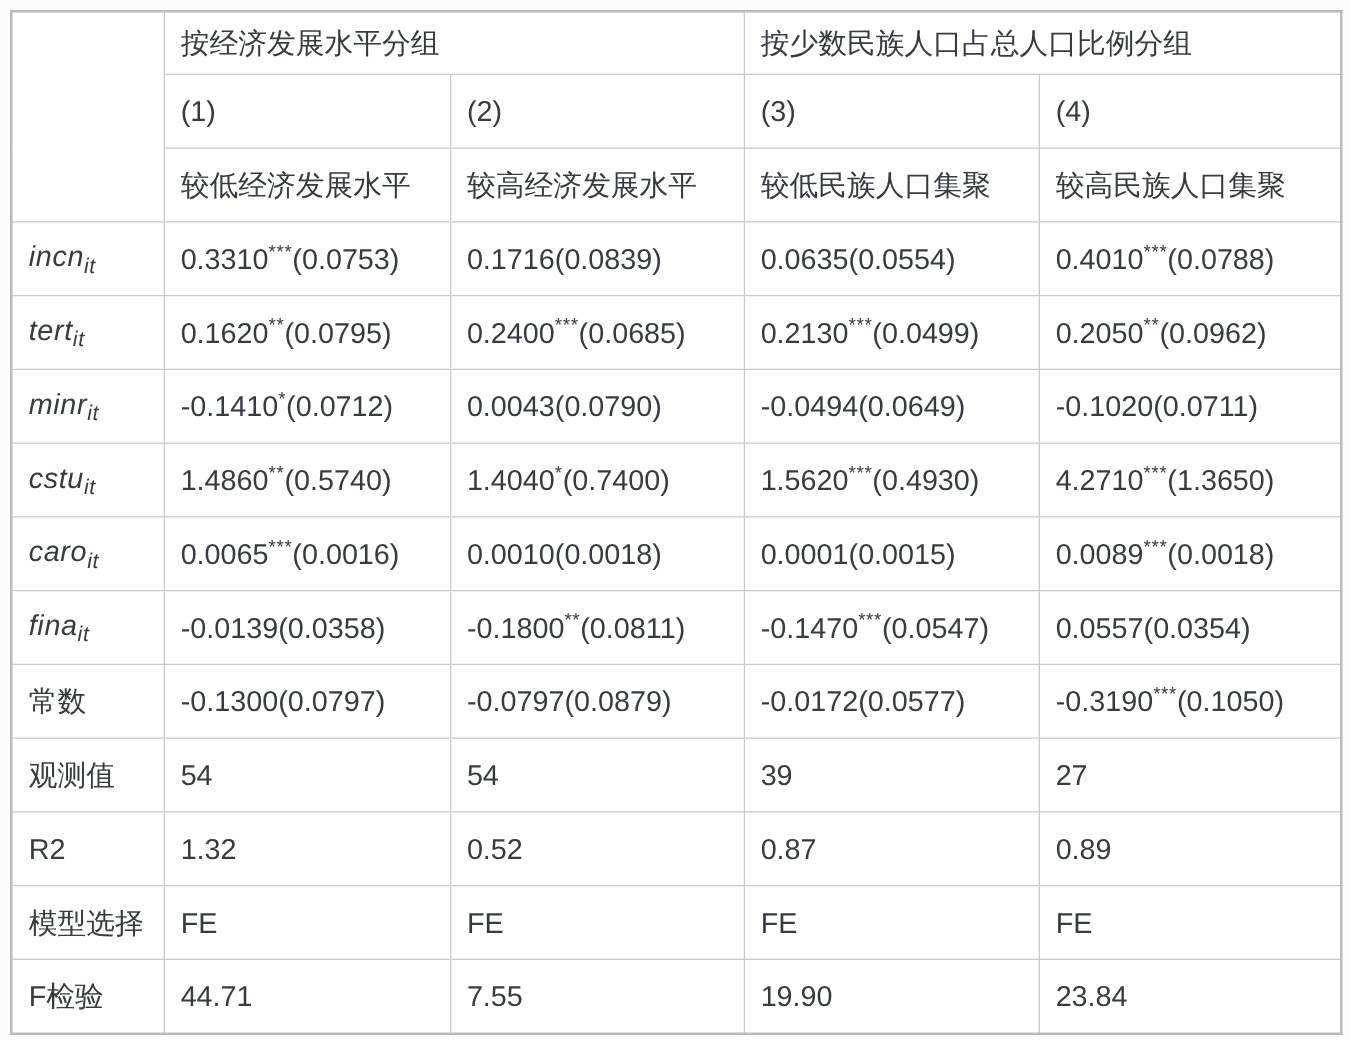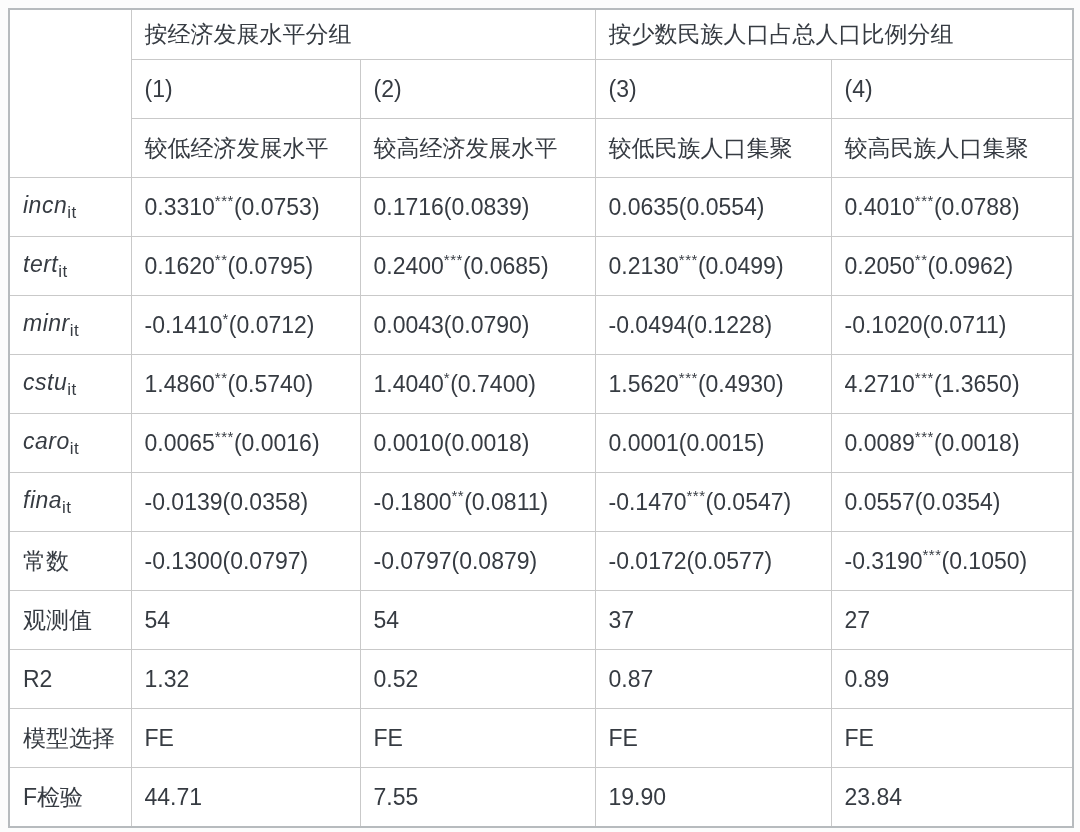"it" .var-sub { font-style: none -> italic }
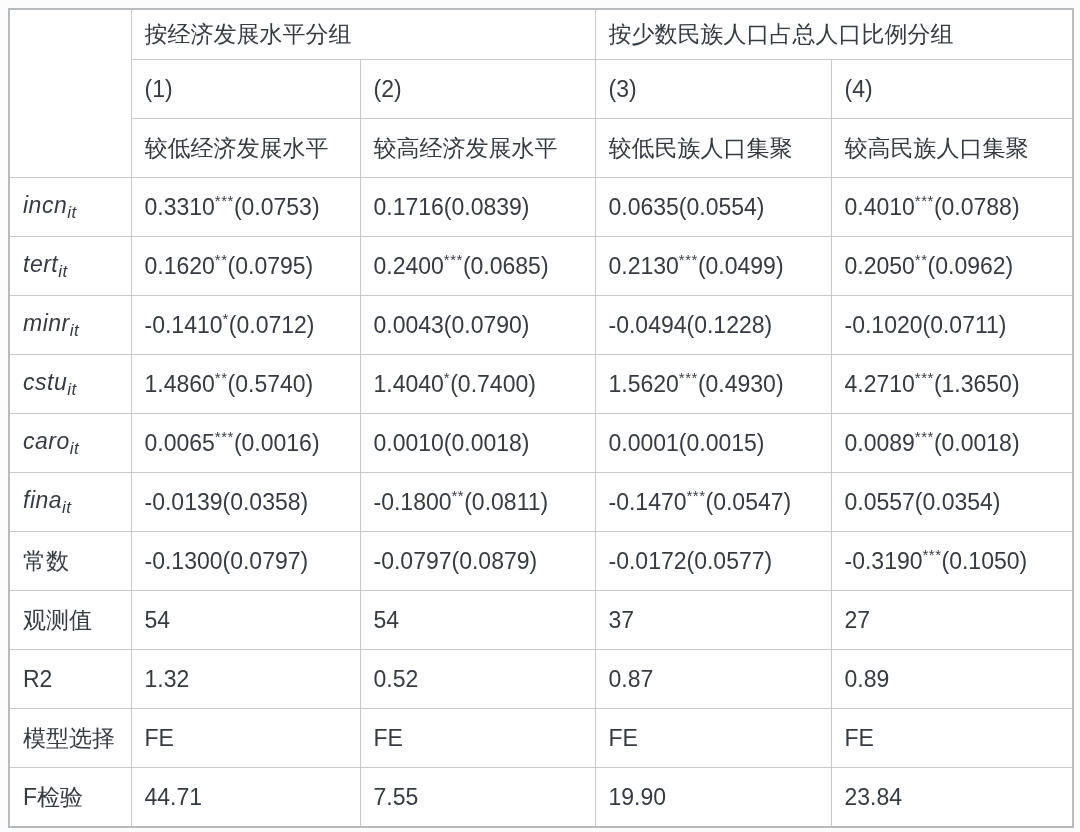"-0.0494(0.1228)" td { text: 0.1228 -> 0.0649 }
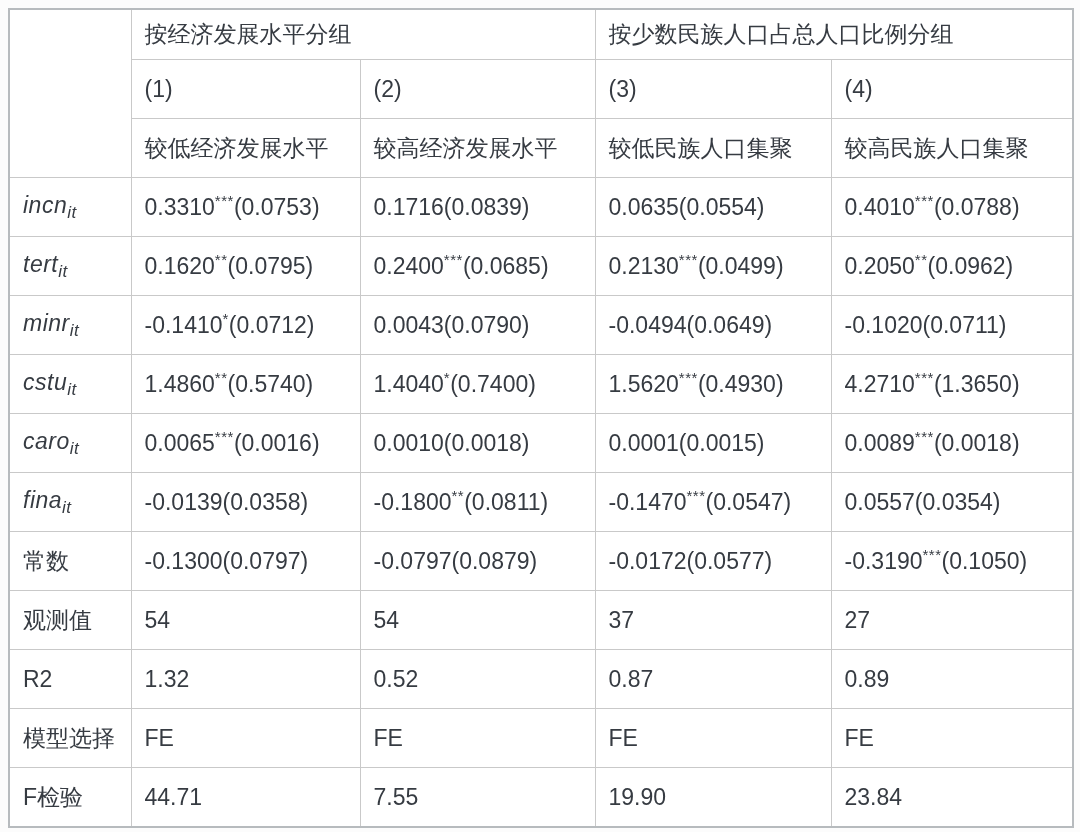"37" td { text: 37 -> 39 }
